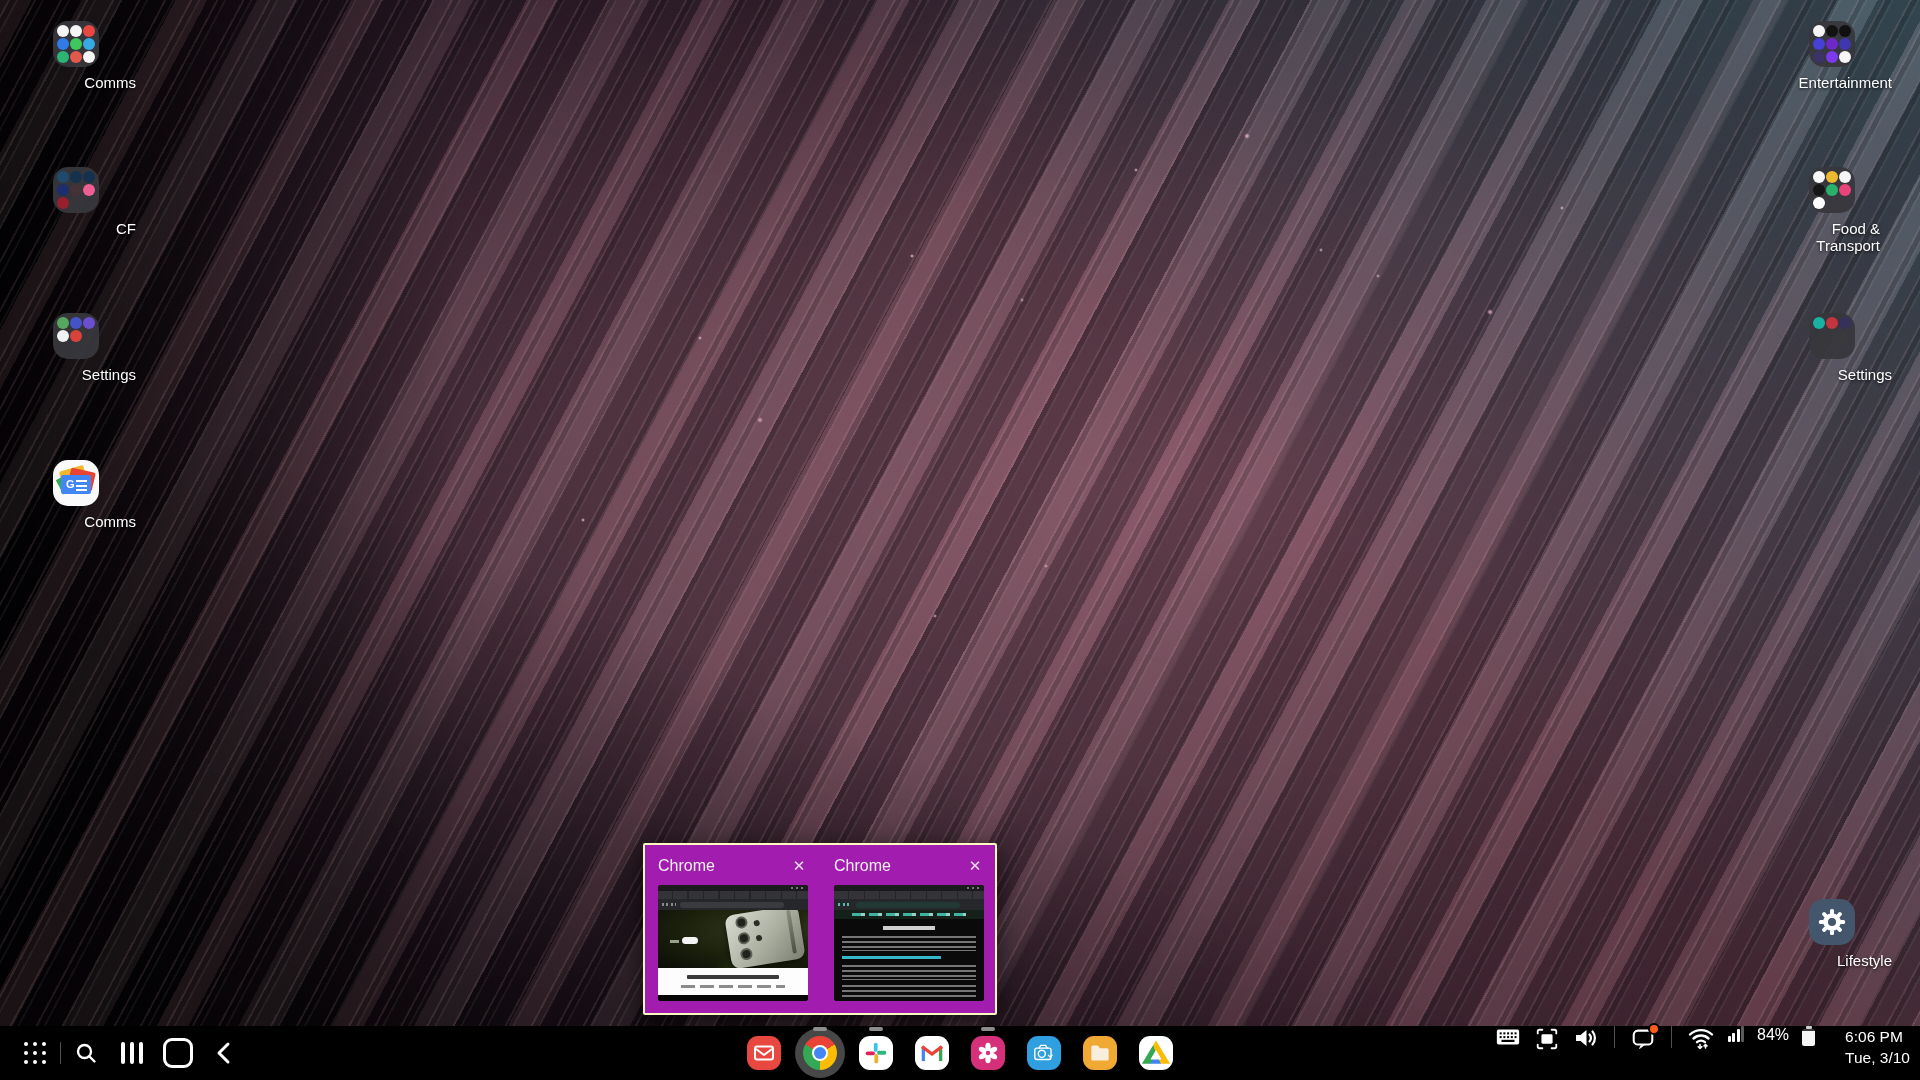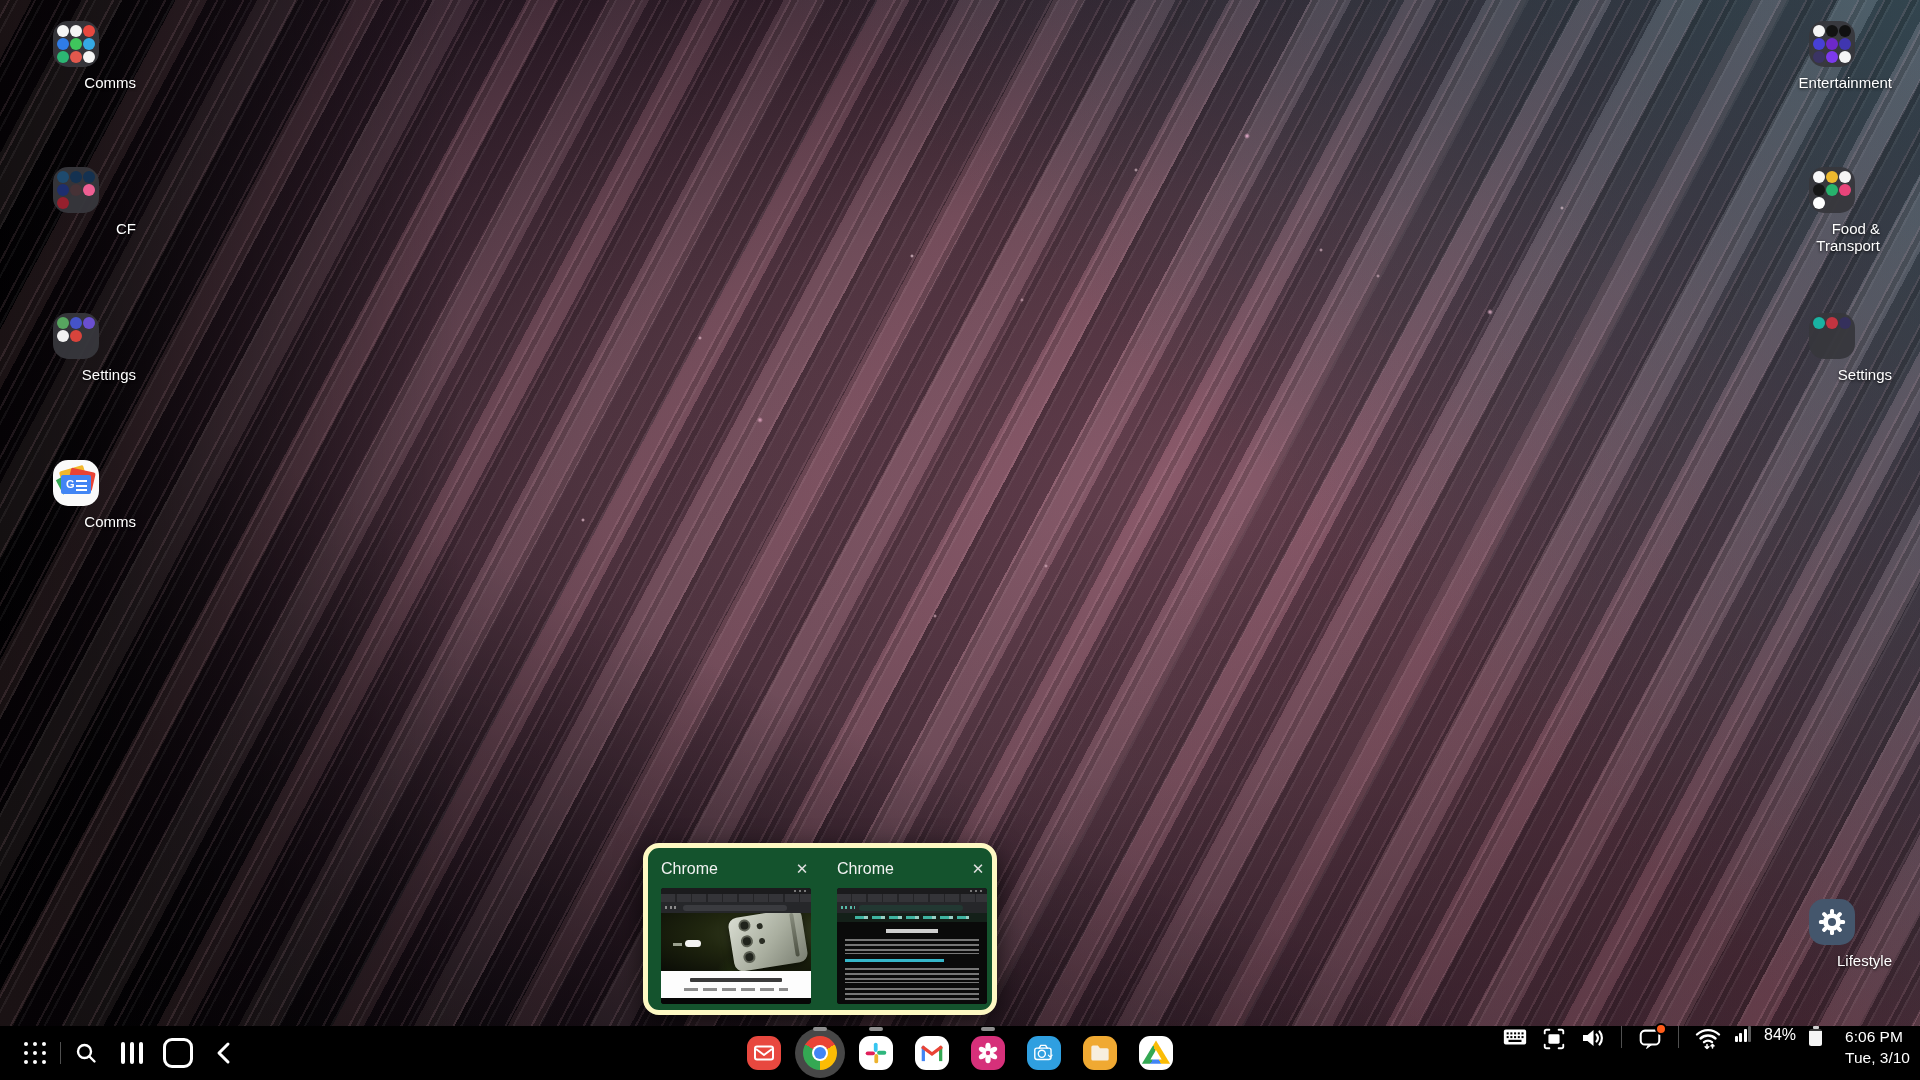"Chrome" .popup { background: #14532d -> #a21caf; border: 5px solid #fef9c3 -> 2px solid #fef9c3; border-radius: 16px -> 2px }
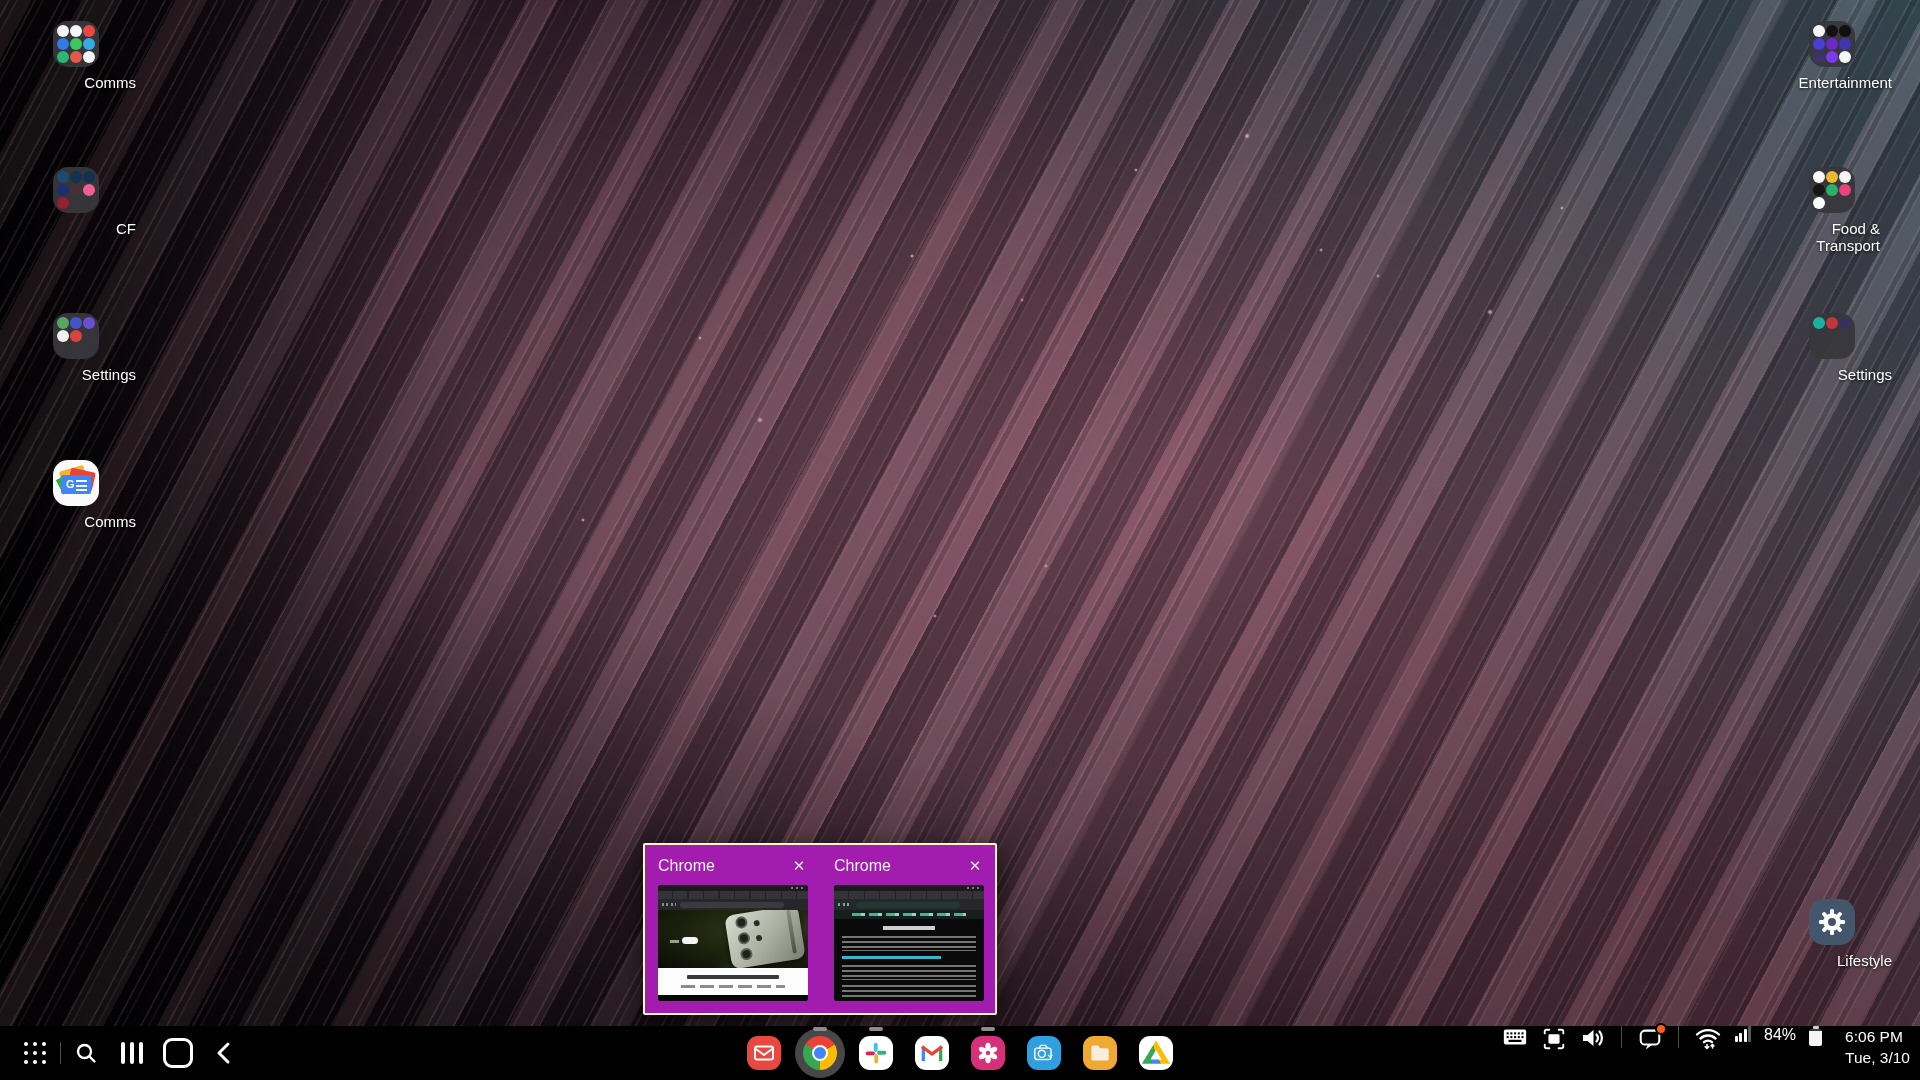"6:06 PM" .clock { margin-left: 10px -> 17px }
